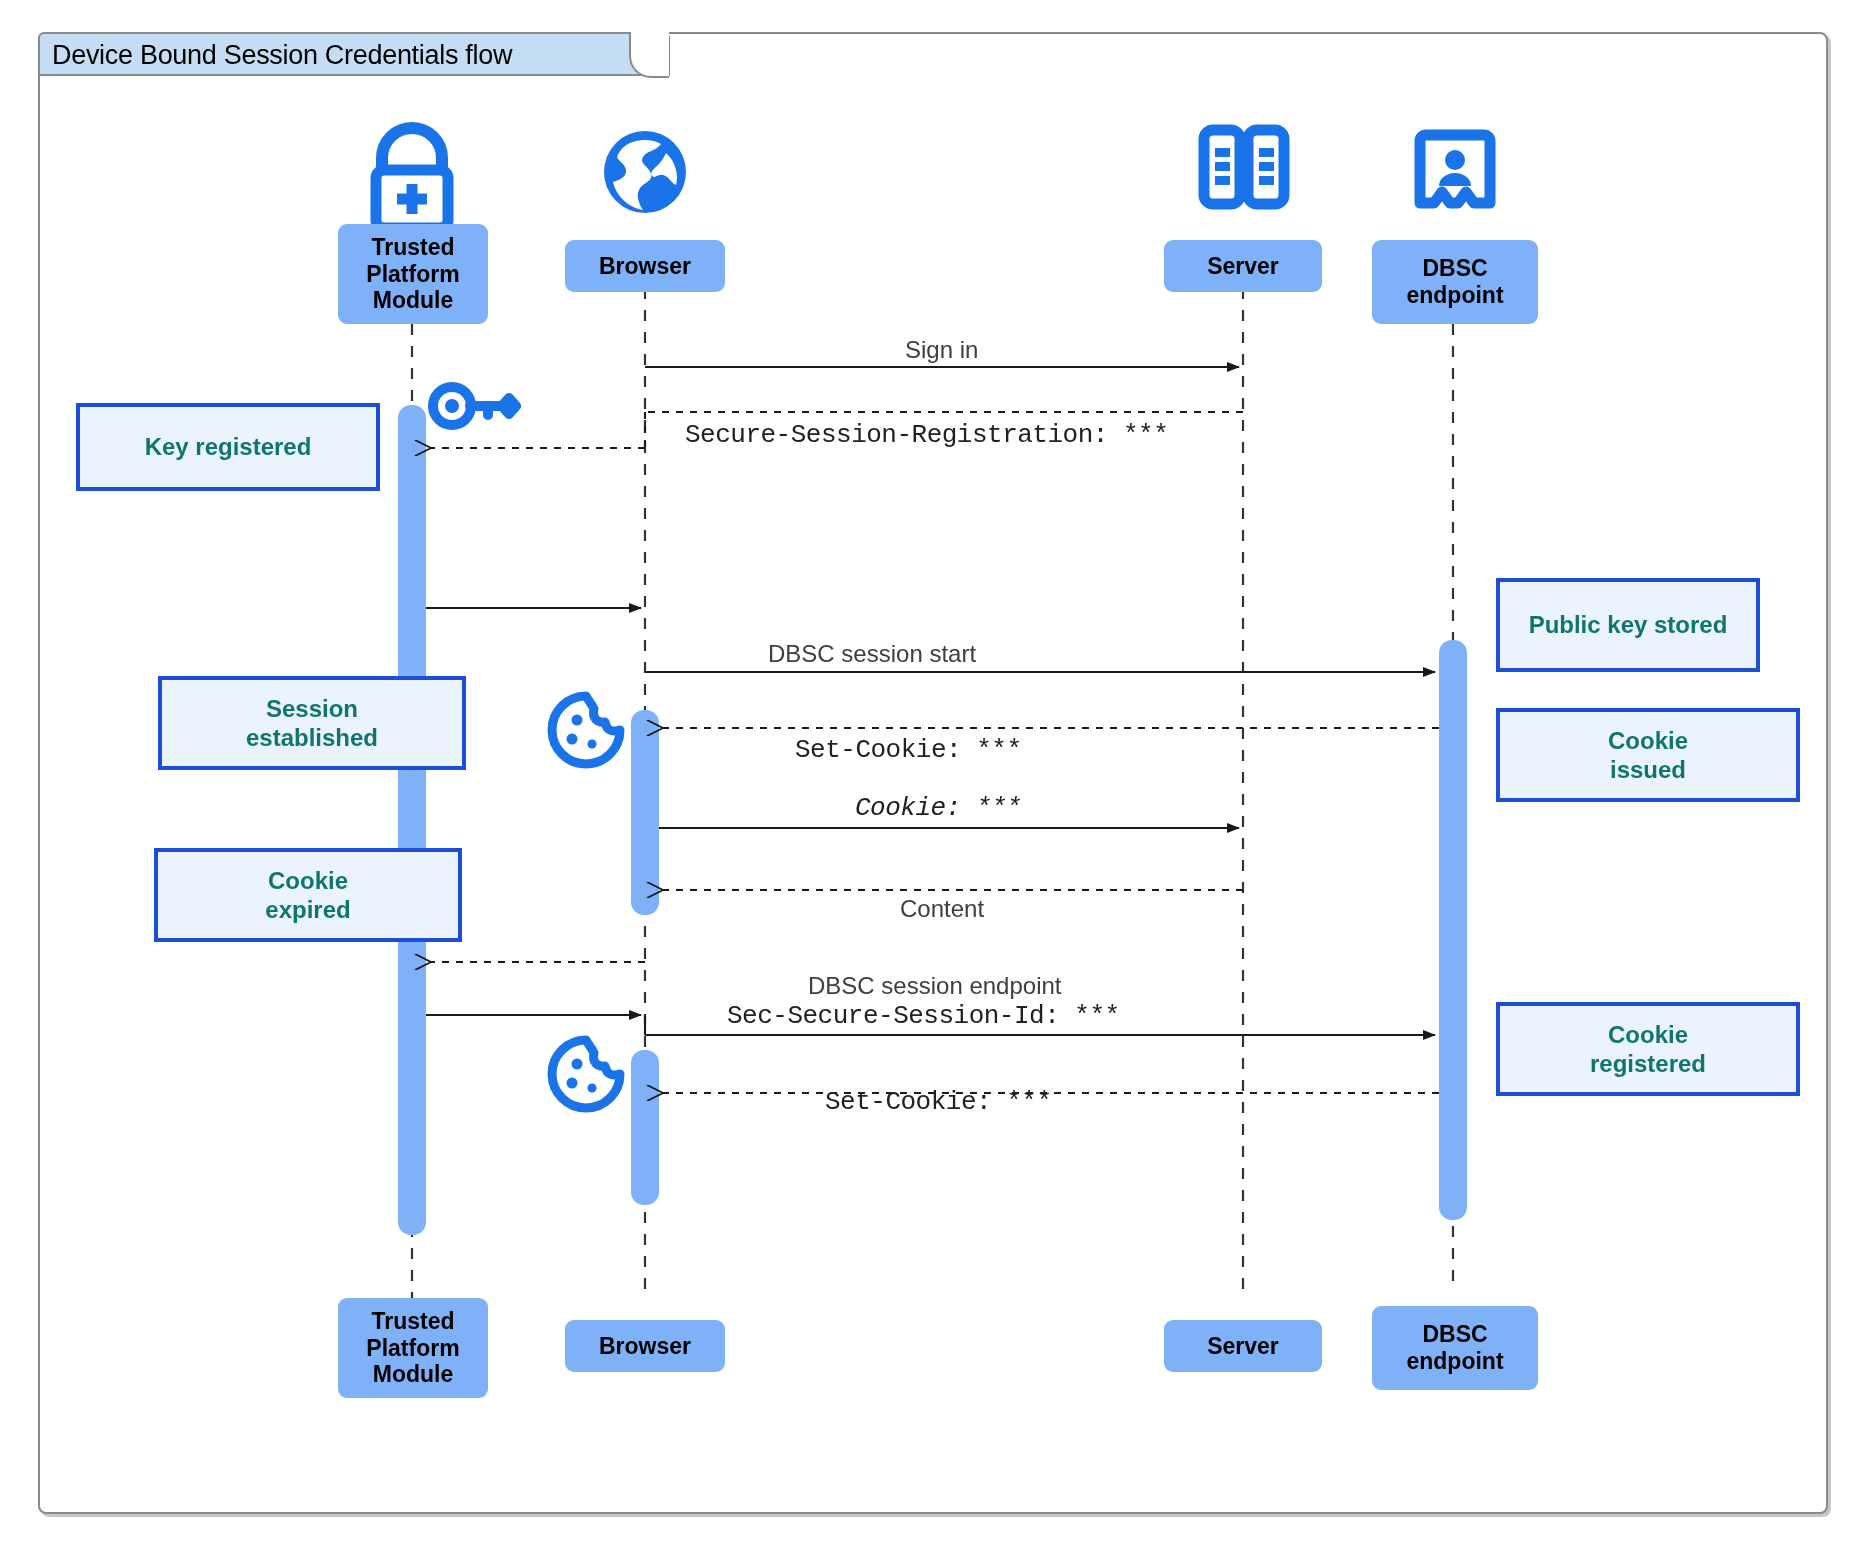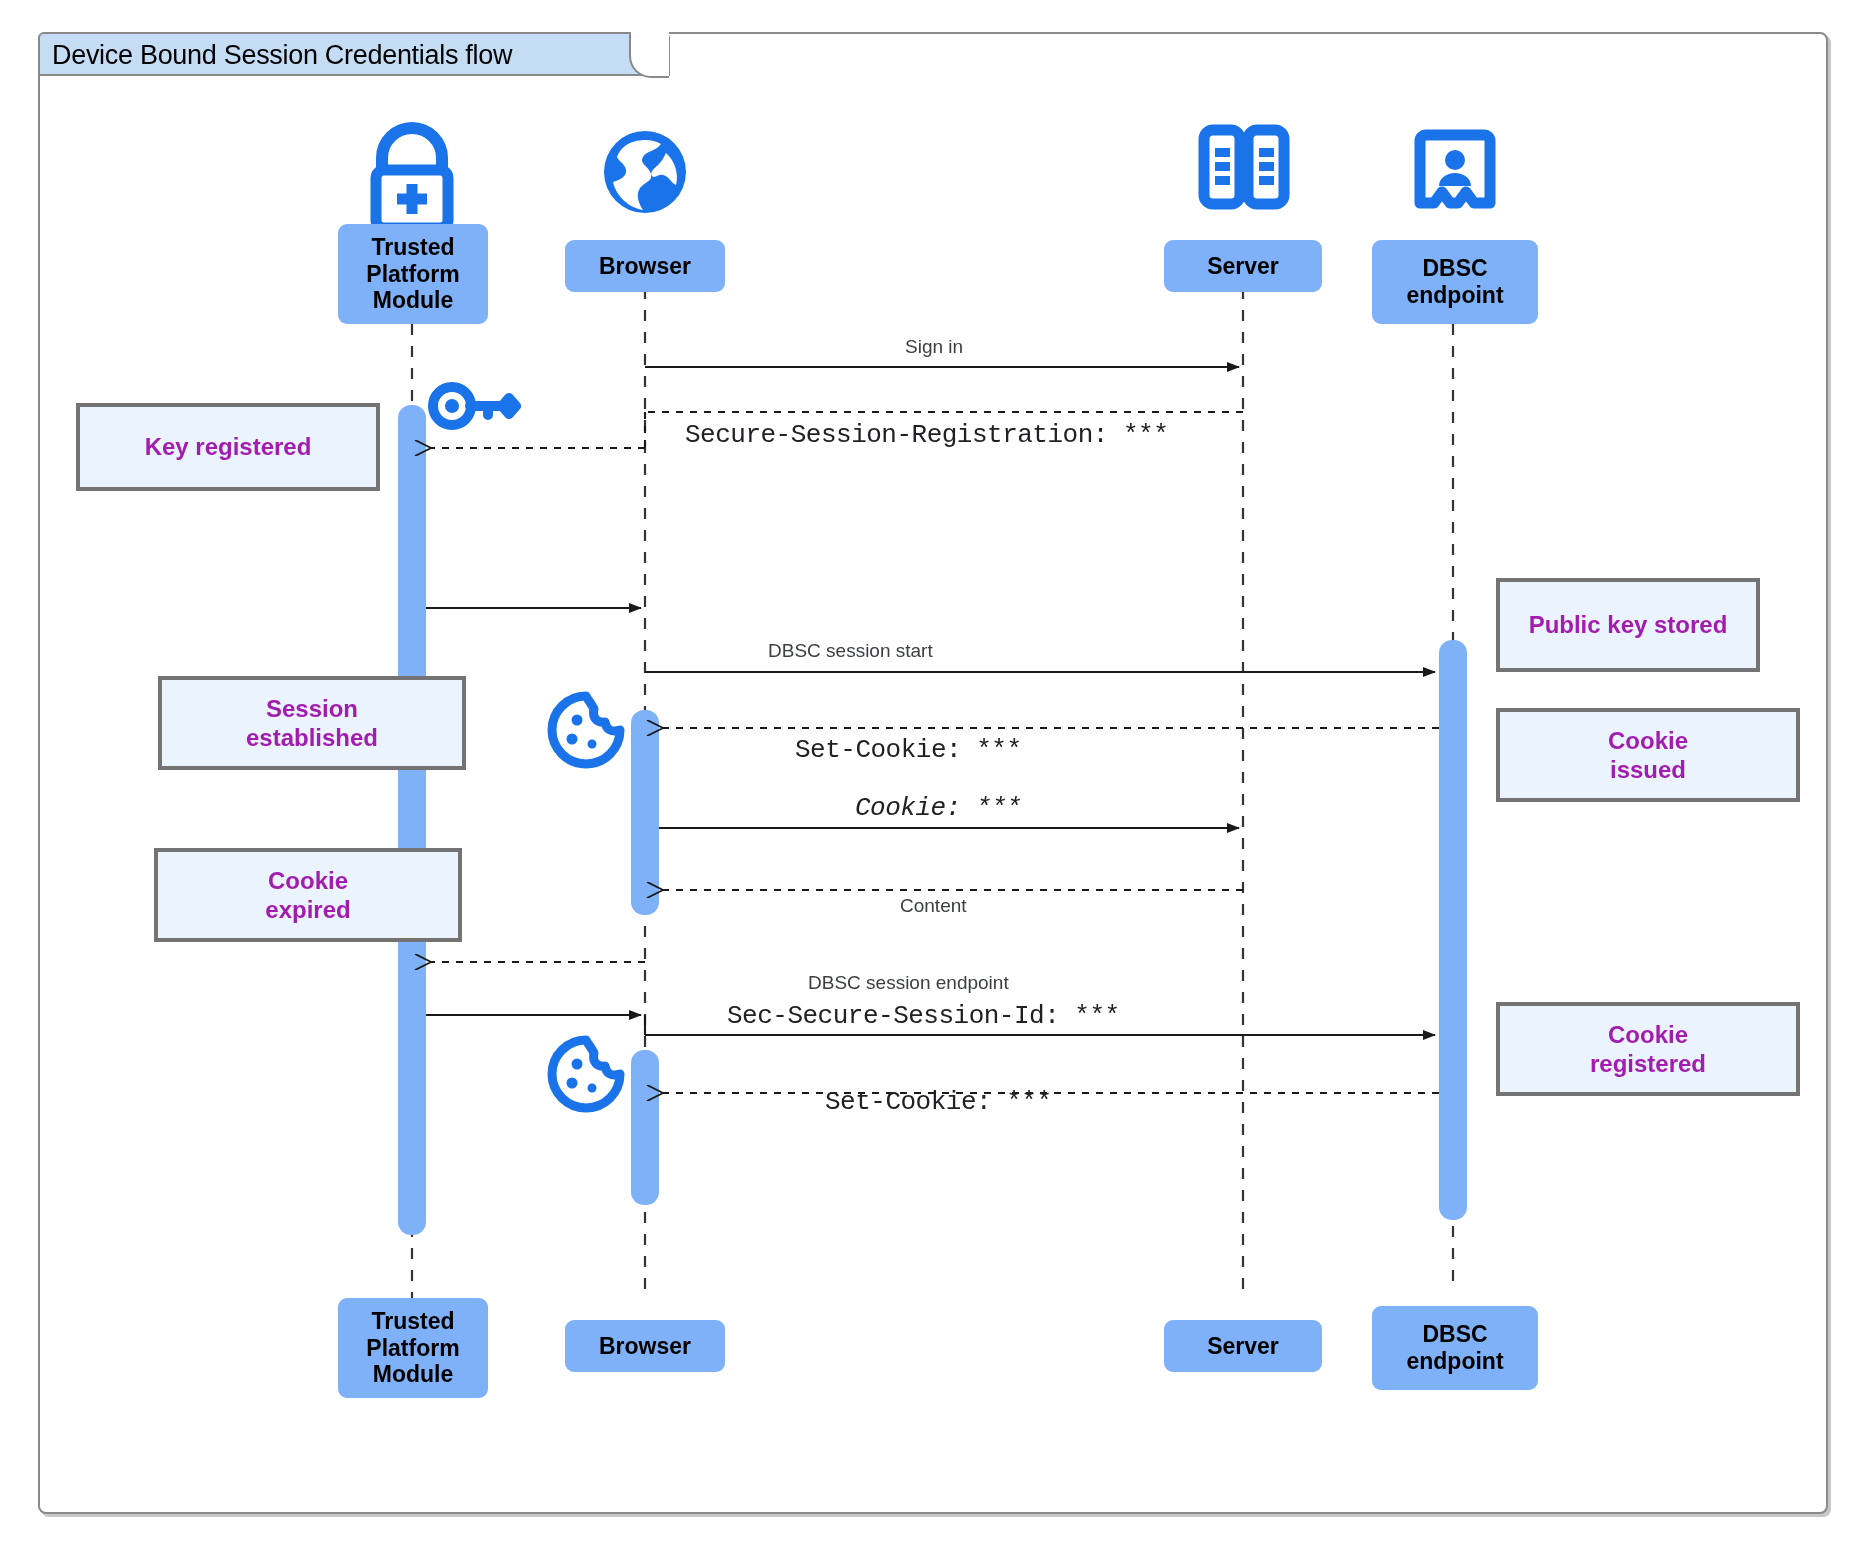"Sign in" .msg.sans { font-size: 19px -> 24px }
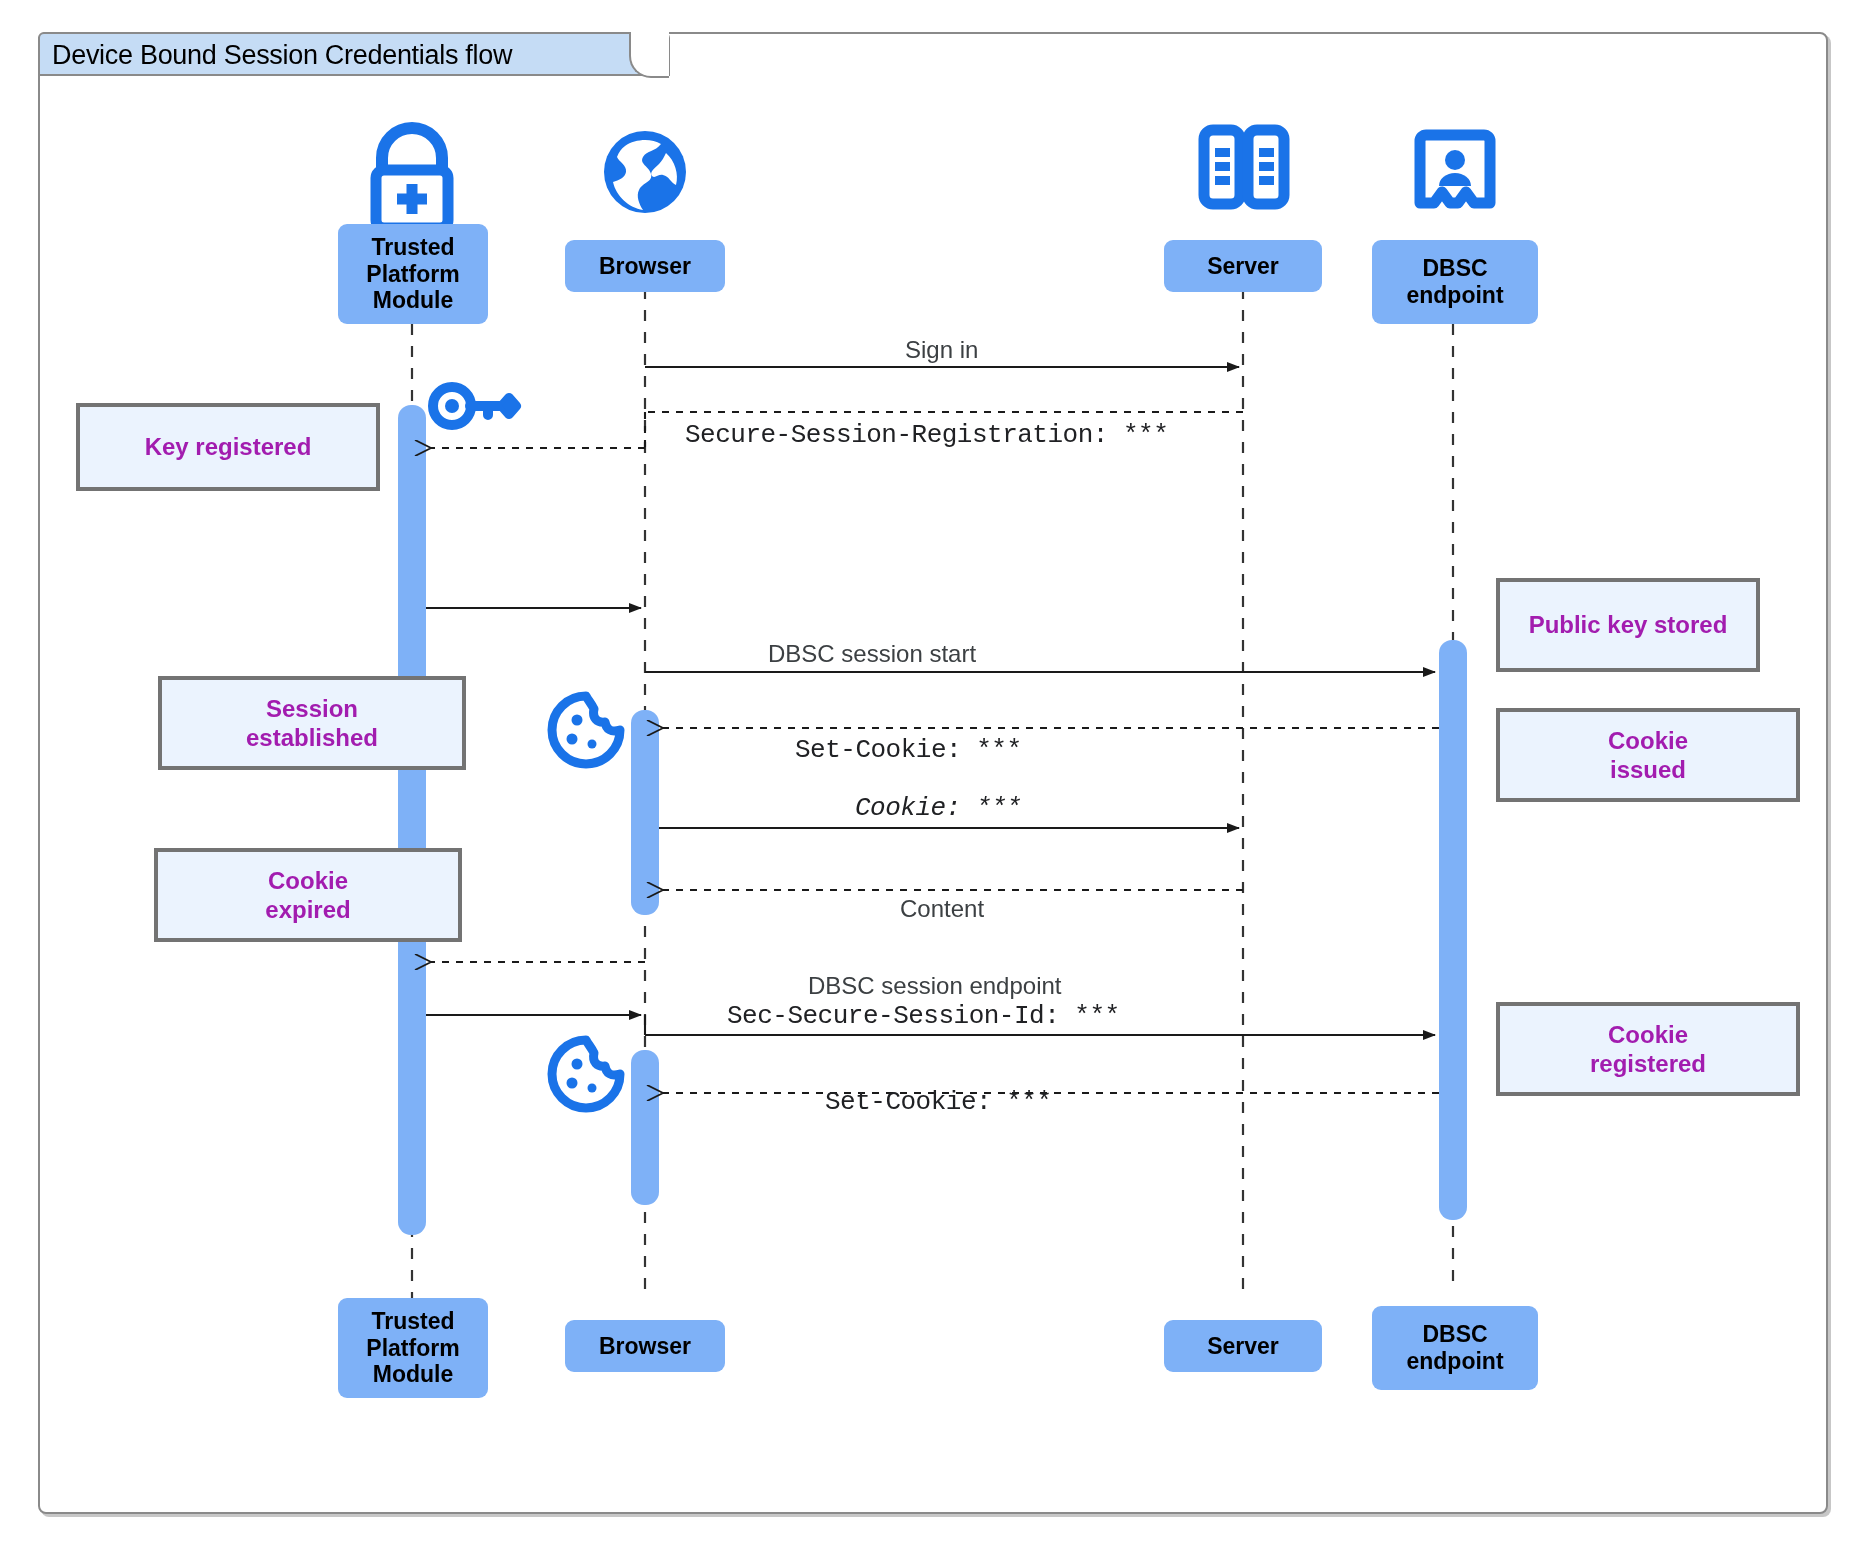"Key registered" .note { border: 4px solid #737373 -> 4px solid #1d4ed8; color: #a21caf -> #0f766e }
